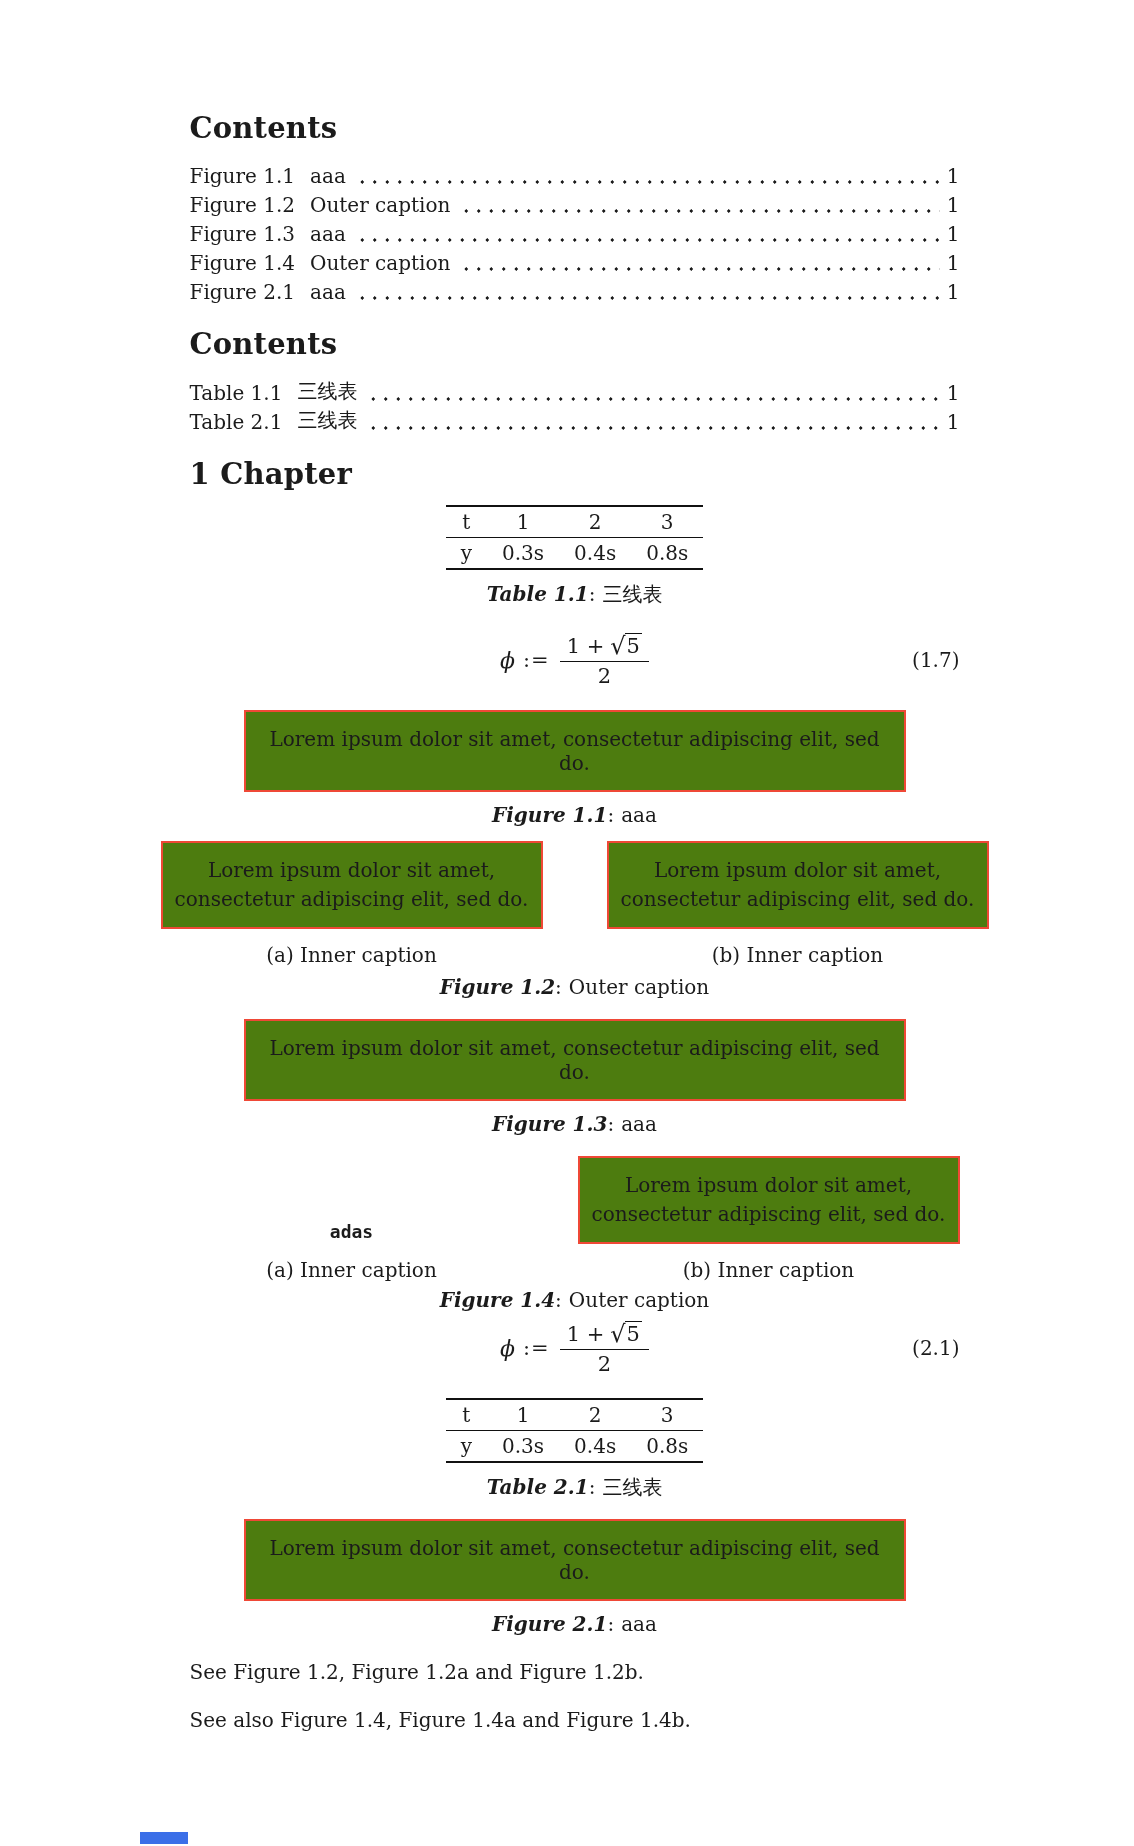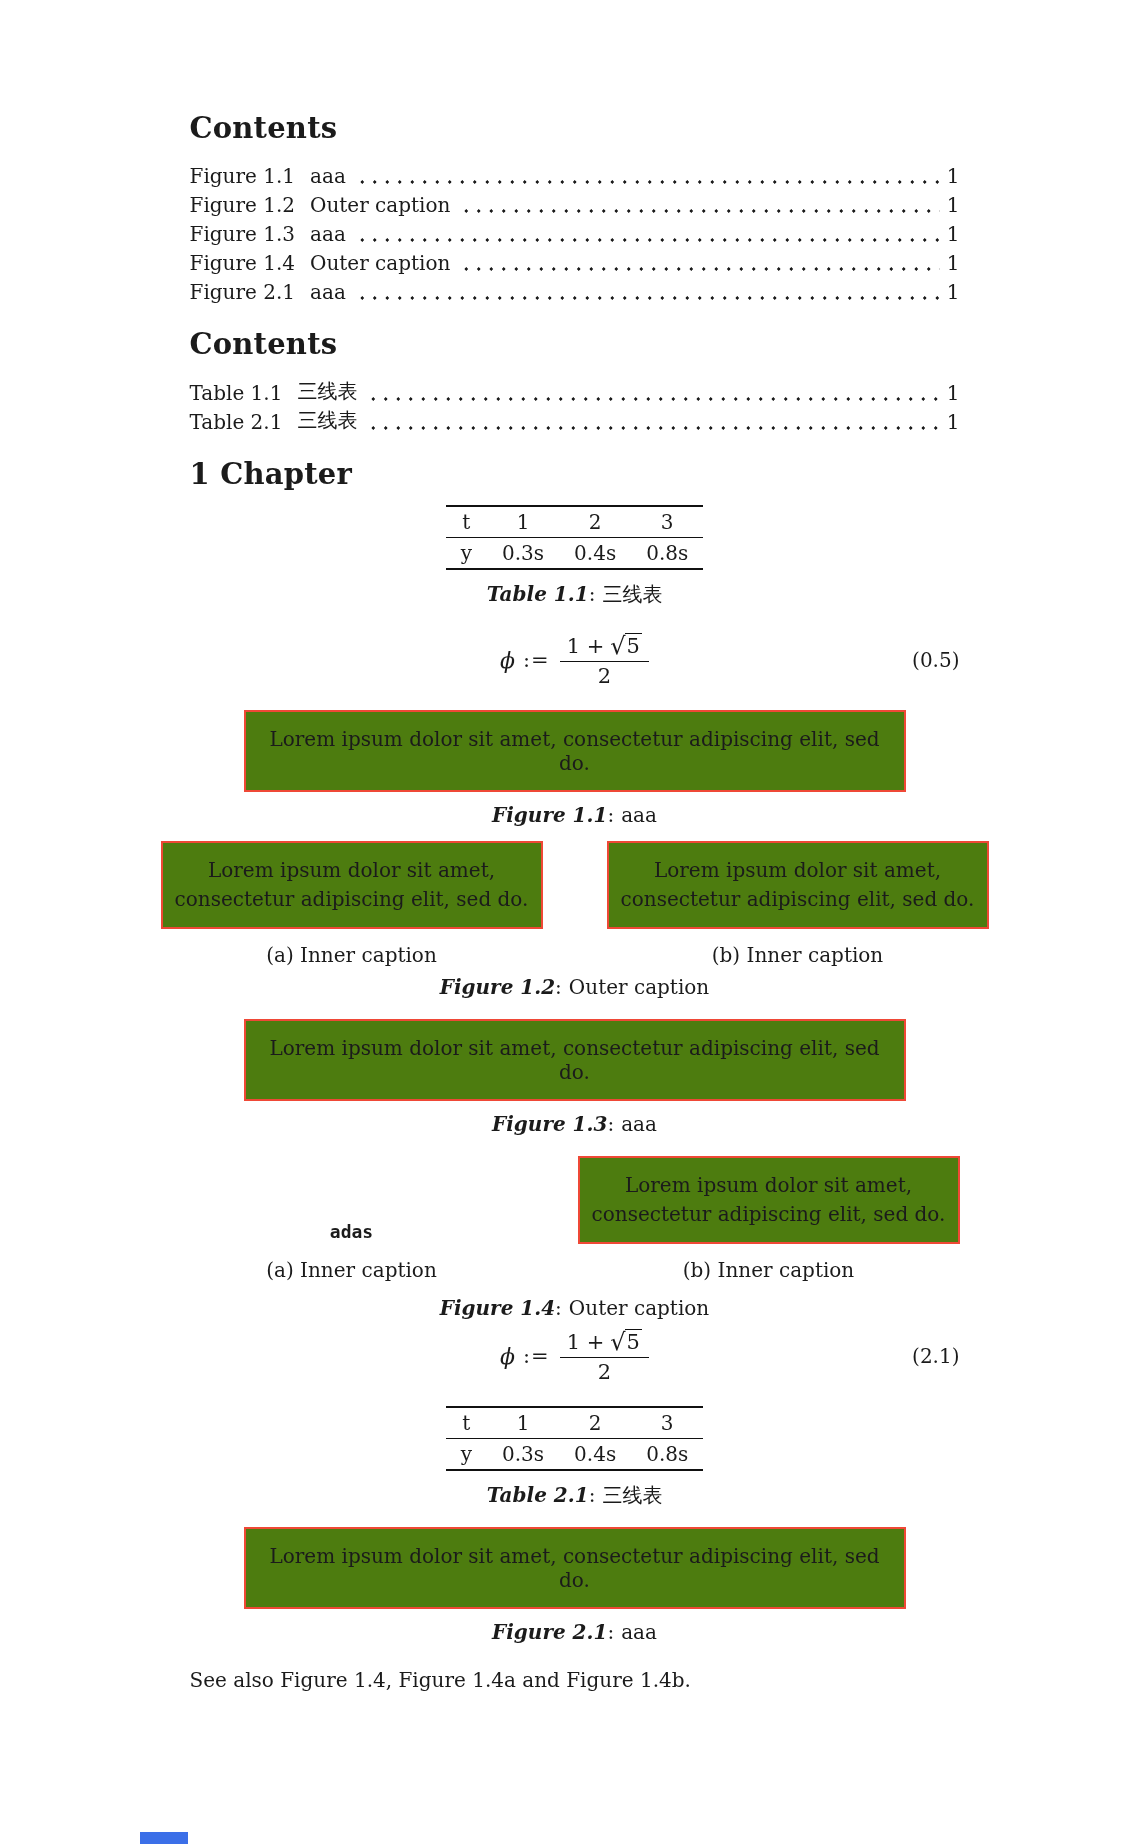"(0.5)" span.eq-number { text: 0.5 -> 1.7 }
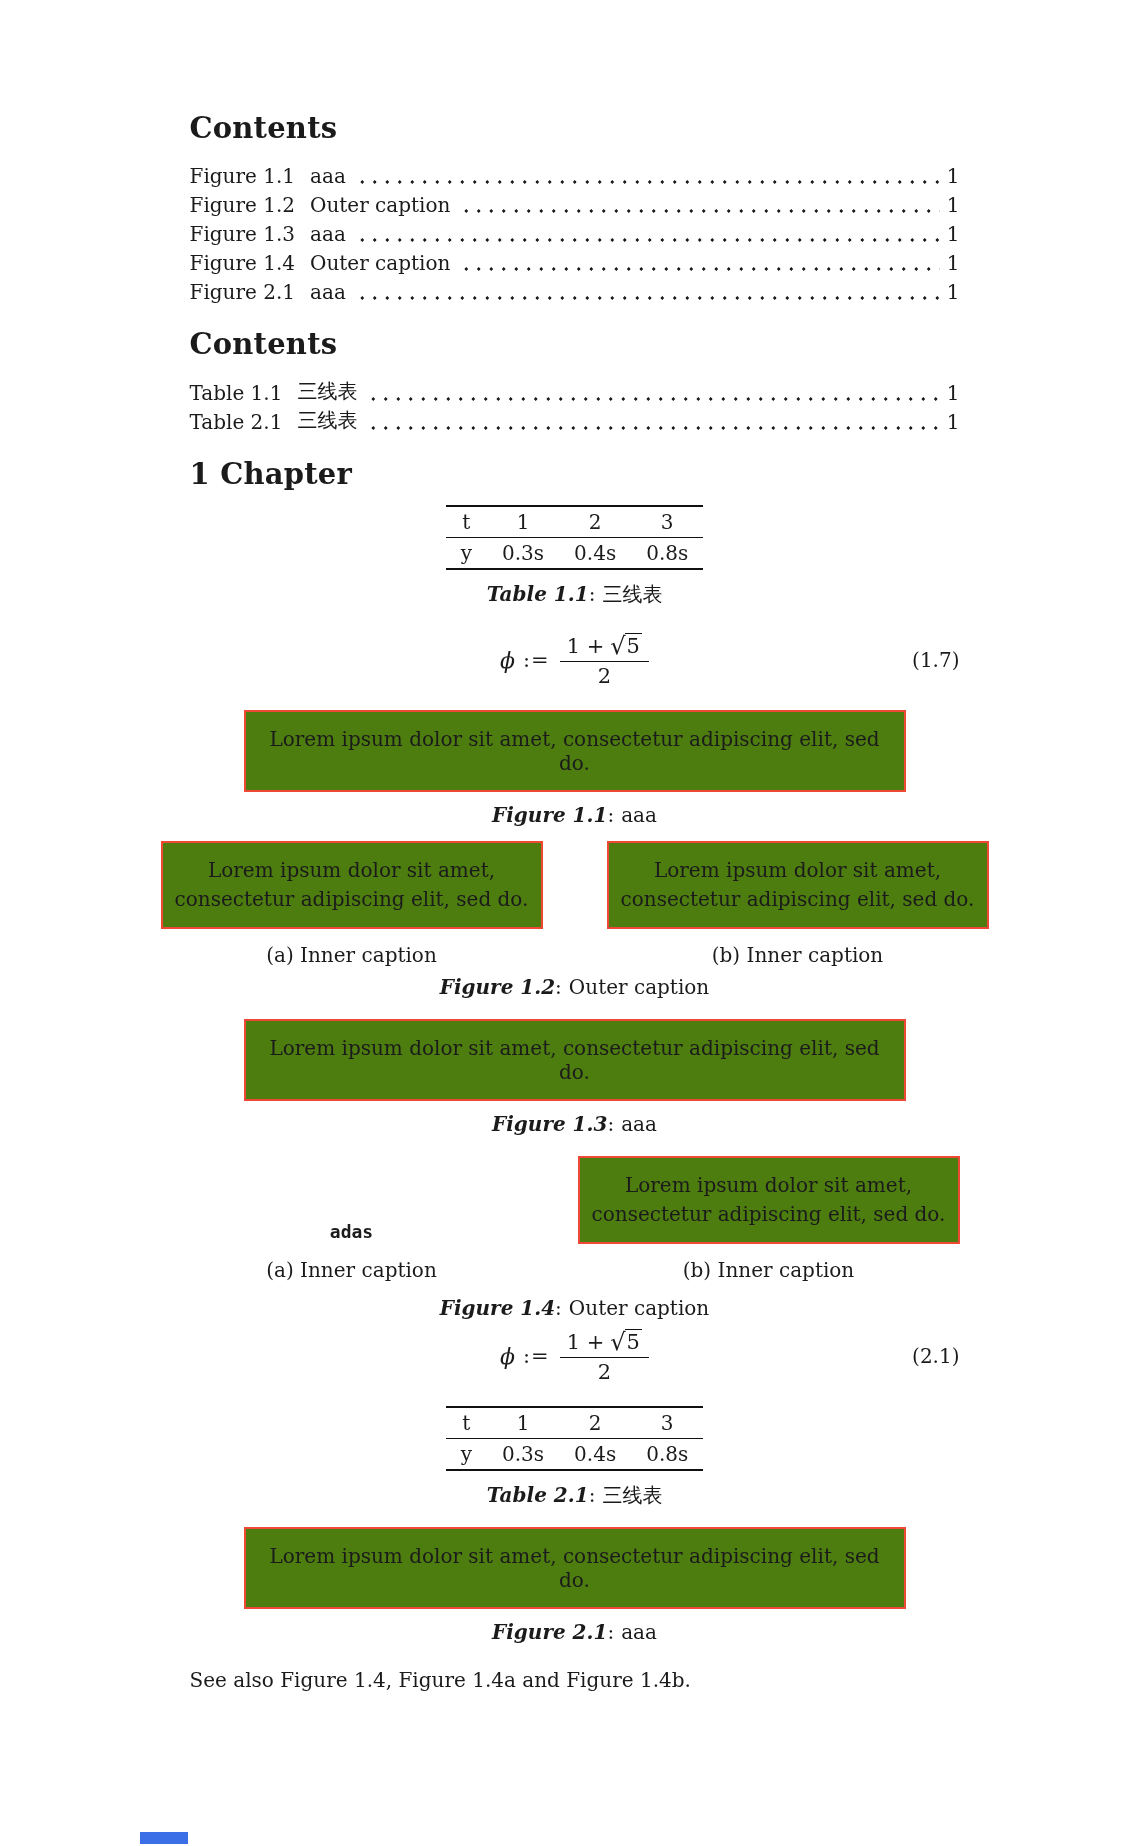"Figure 1.4: Outer caption" div.caption { margin-top: 14px -> 6px }
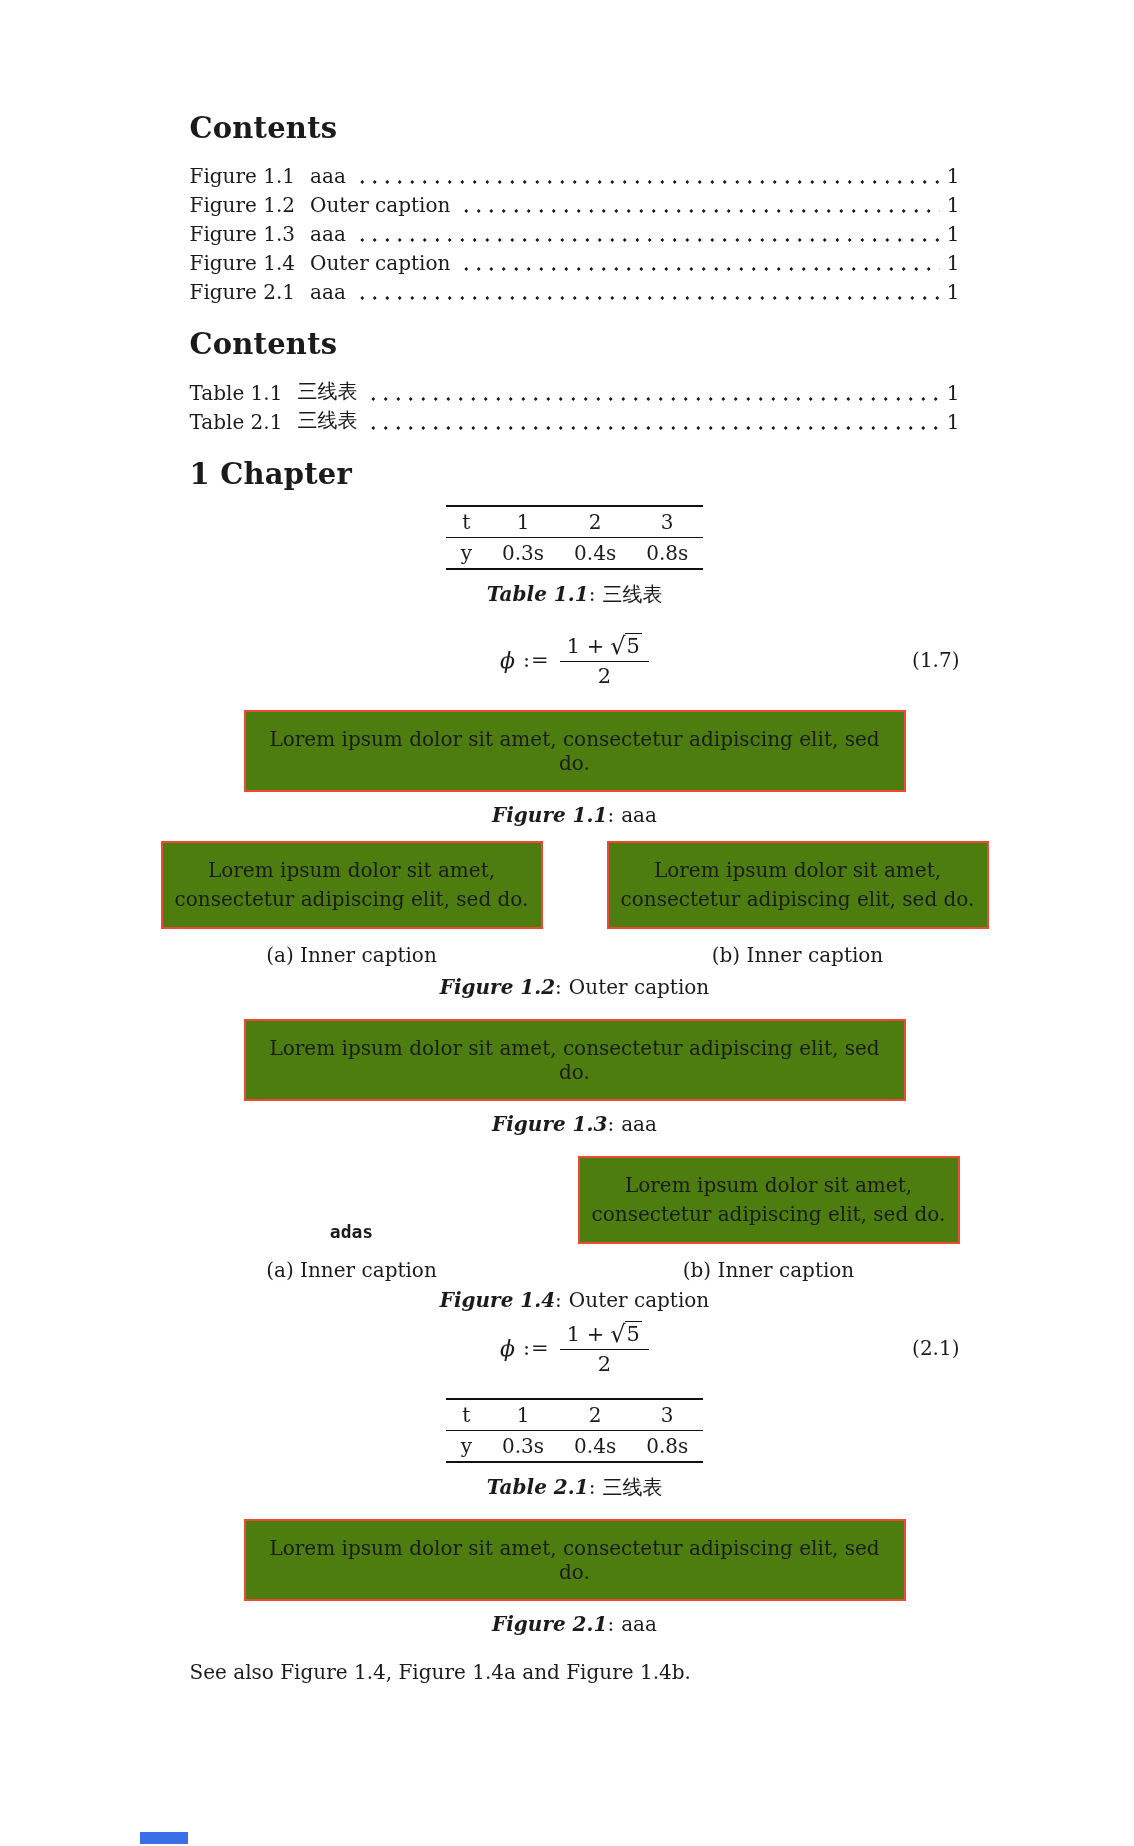"See Figure 1.2, Figure 1.2a" p.body-par { html: none -> <p>See Figure 1.2, Figure 1.2a and Figure 1.2b.</p> }
